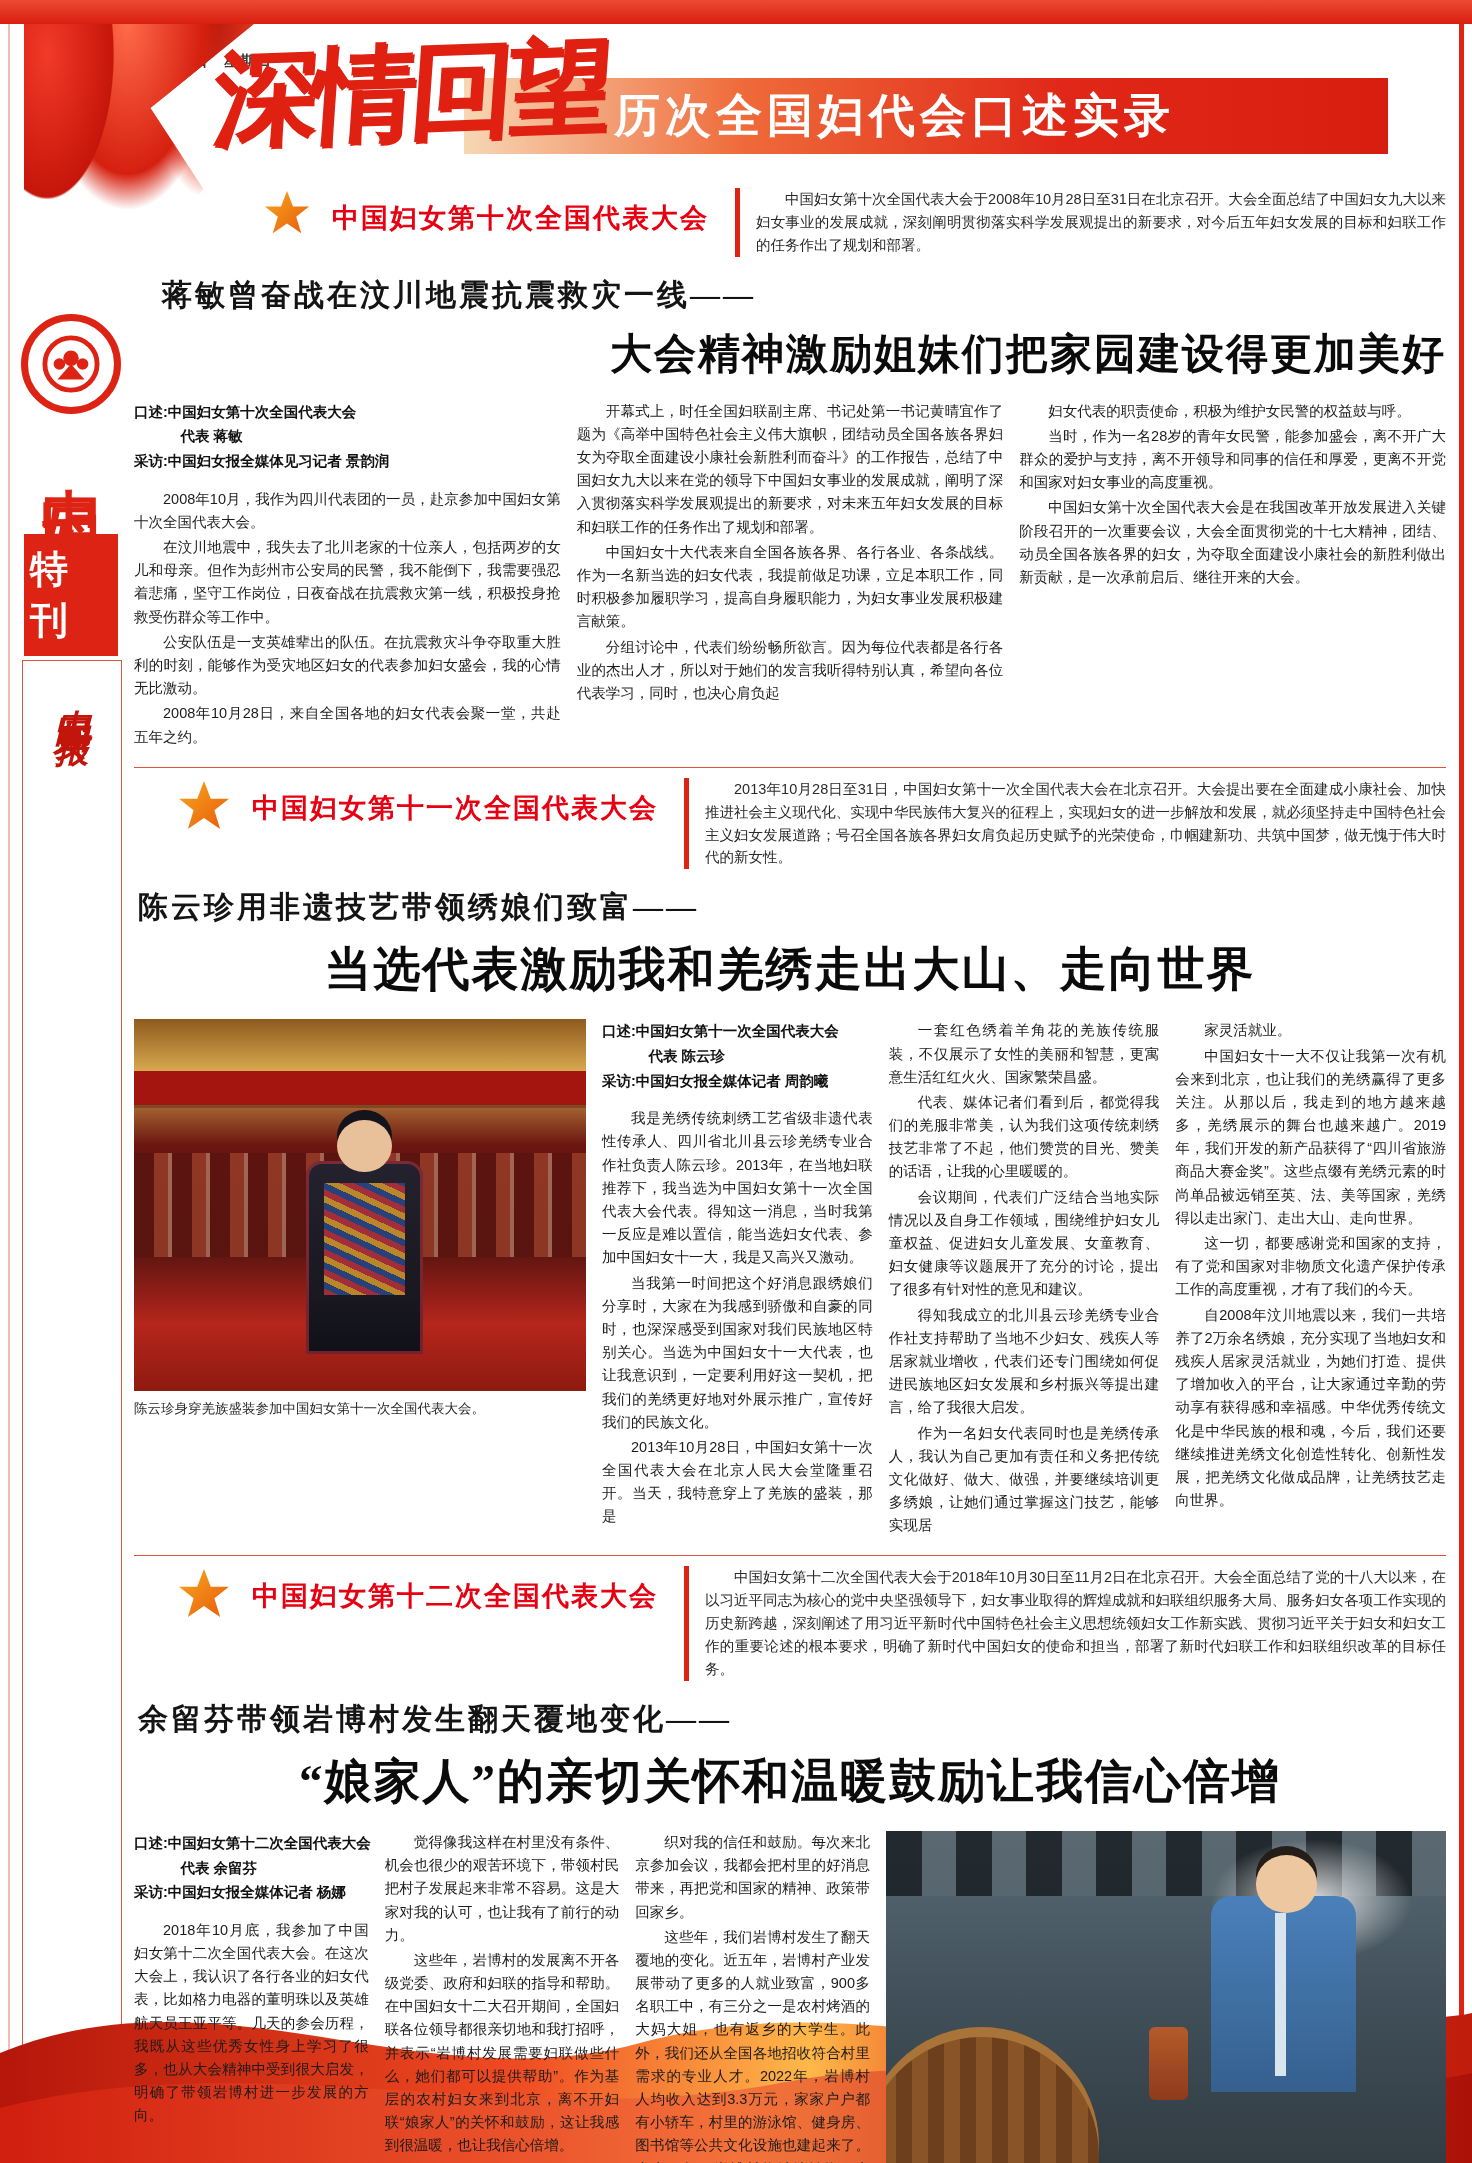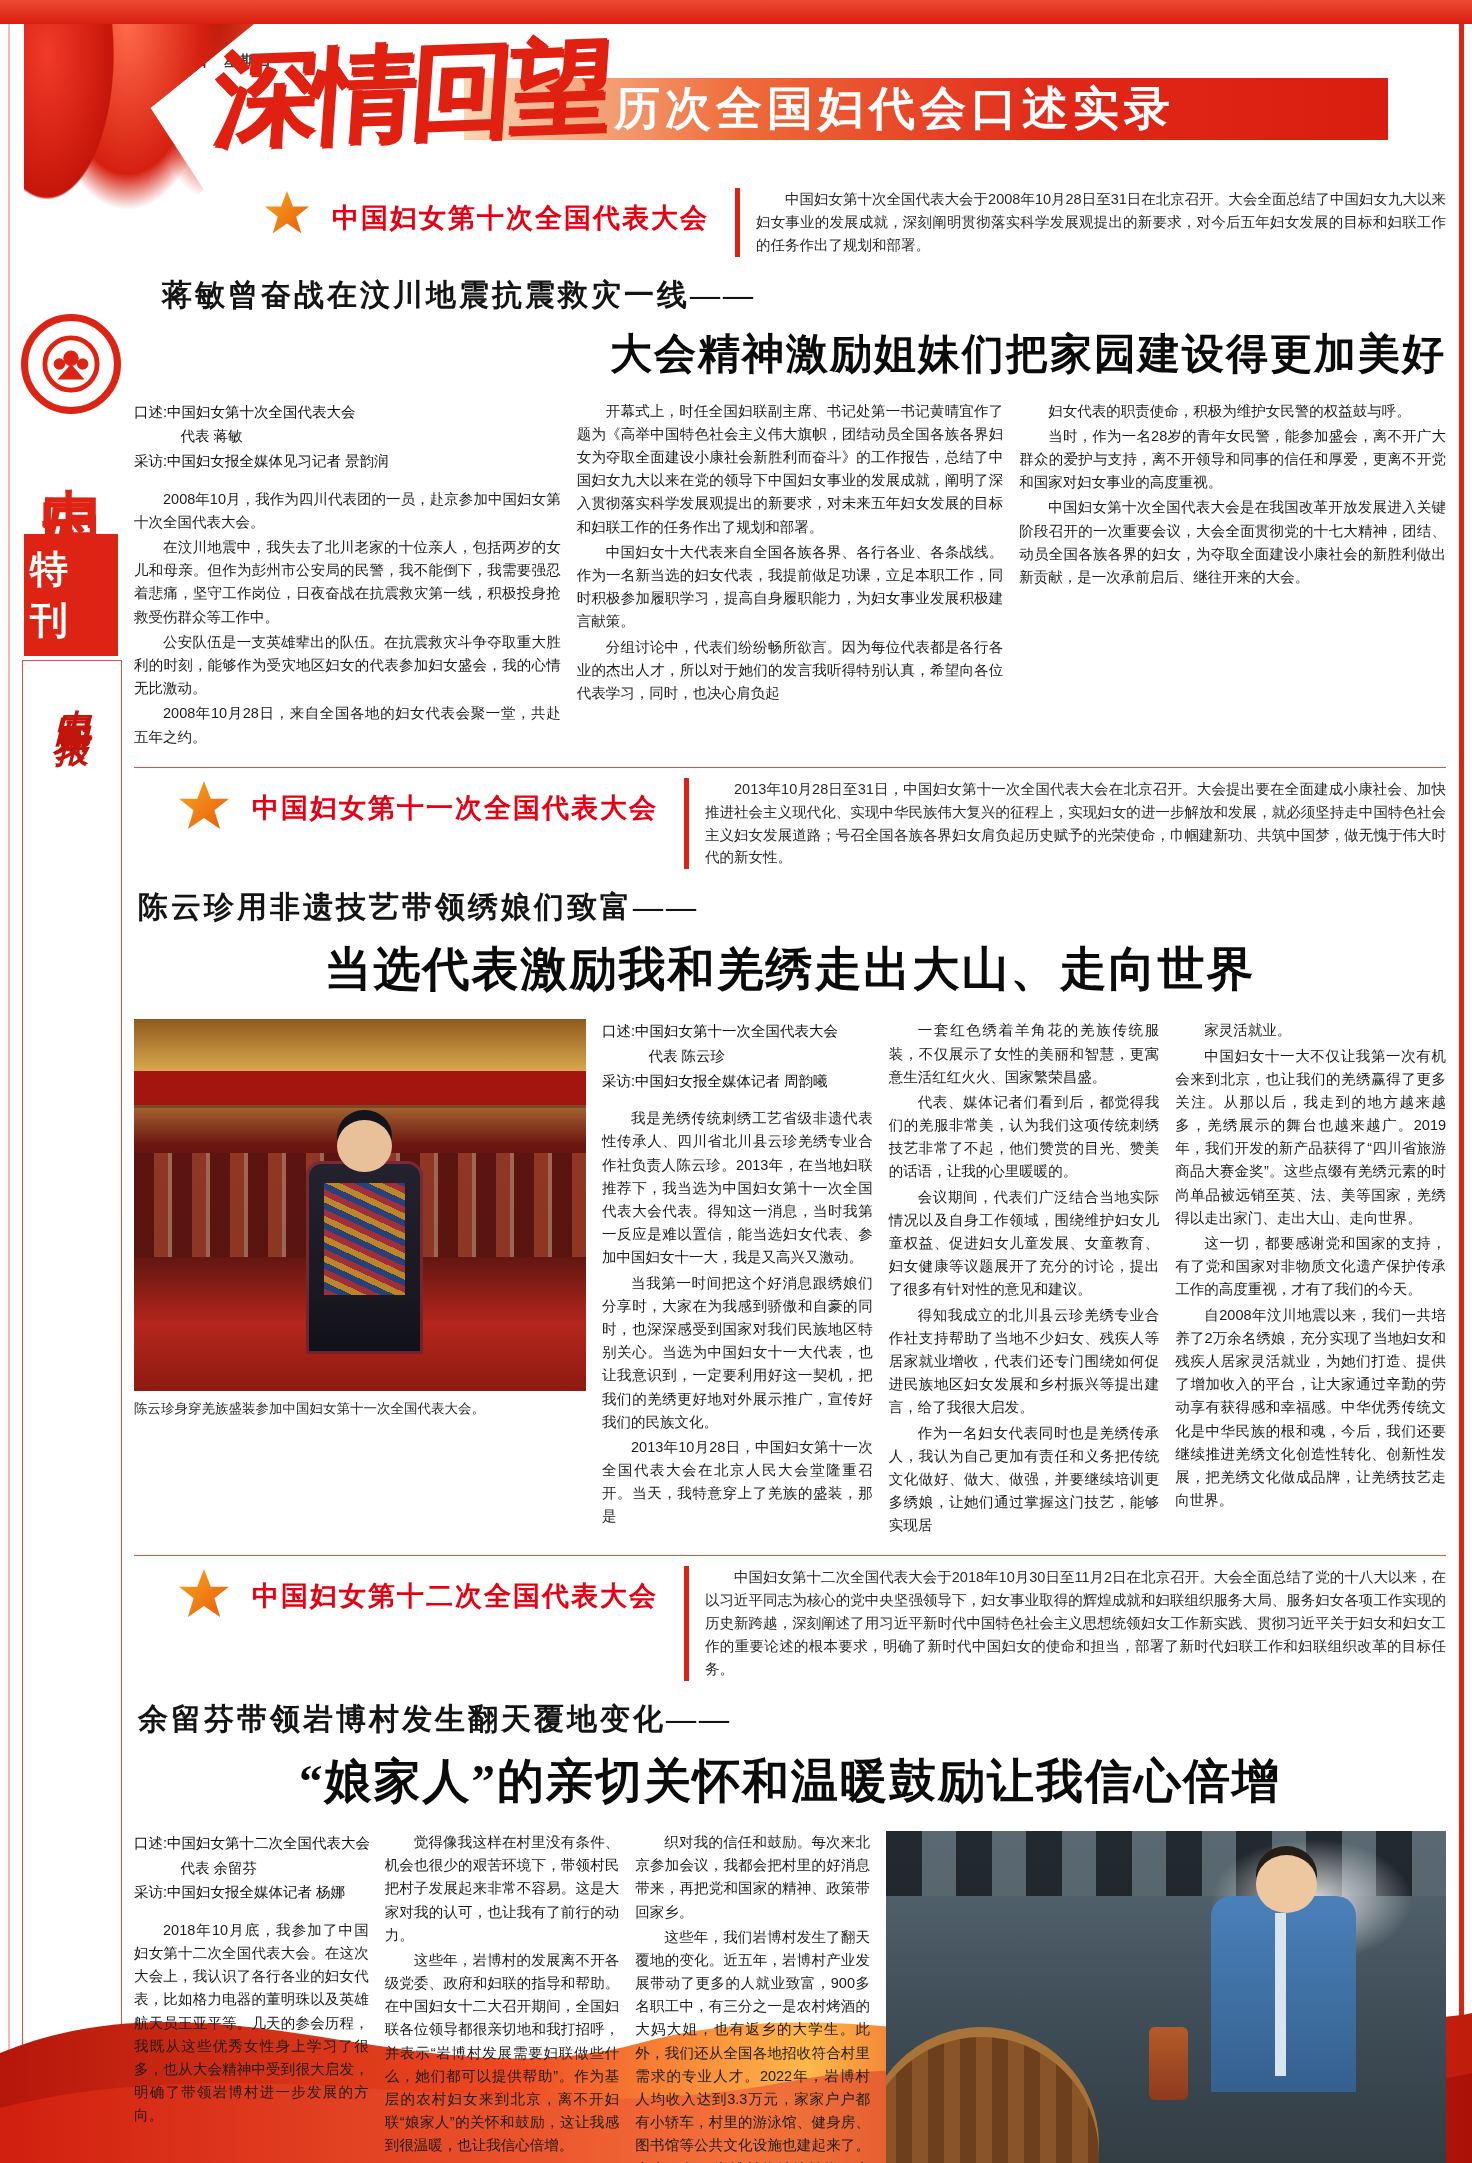"历次全国妇代会口述实录" .banner { height: 62px -> 76px }
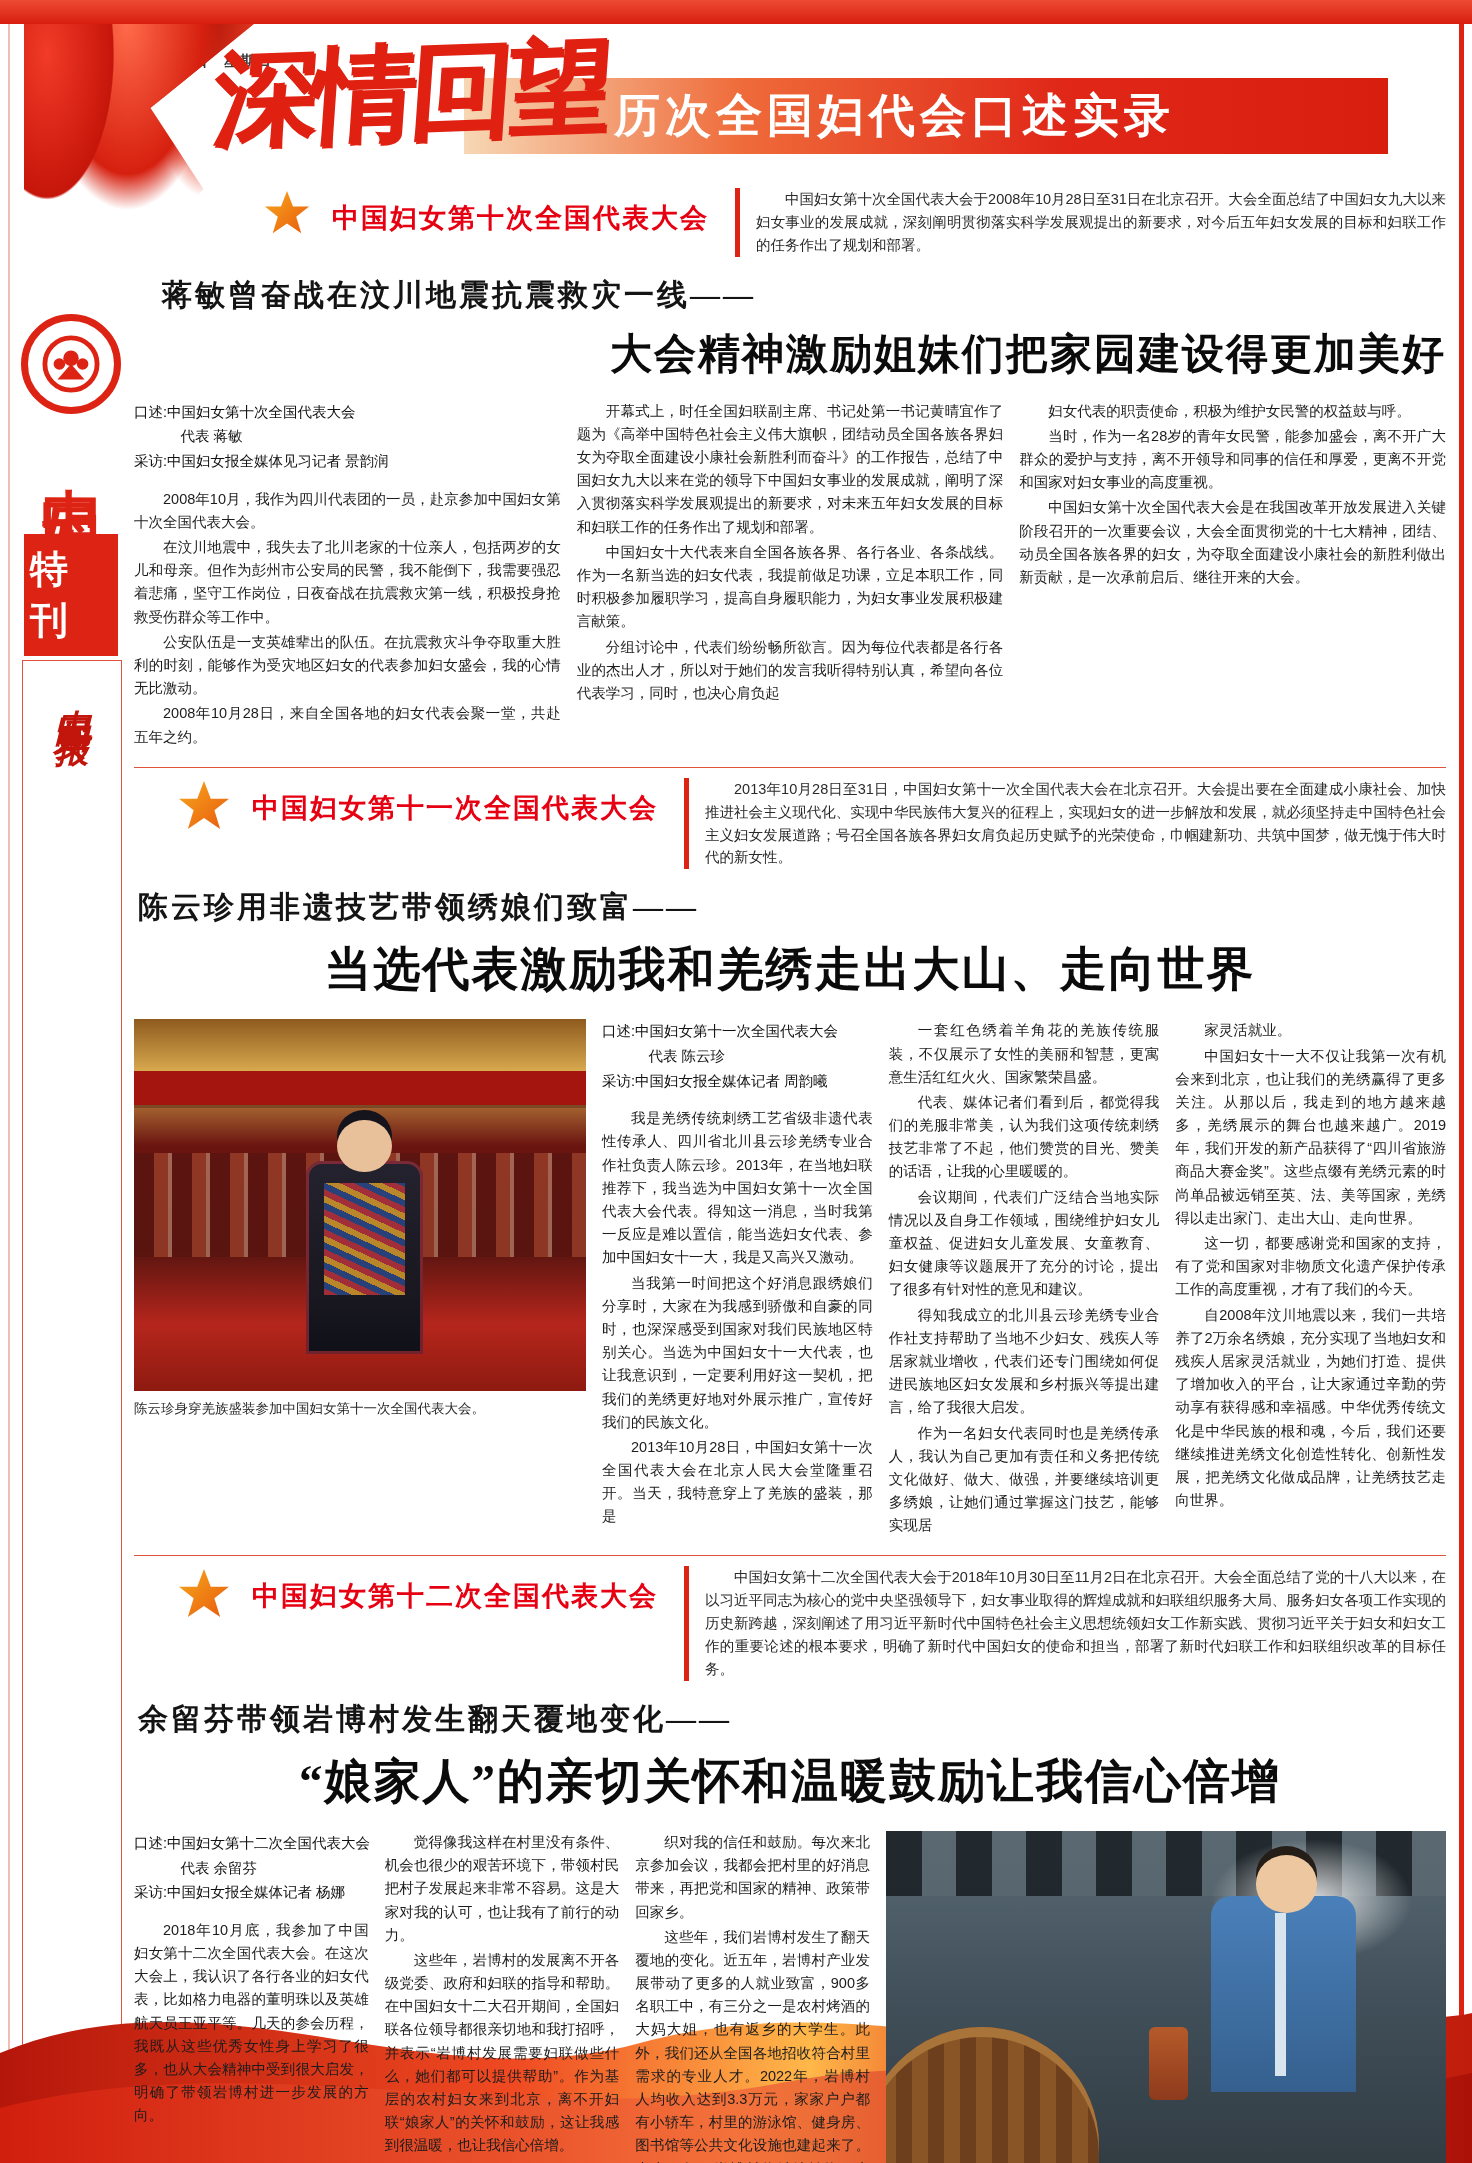"口述:中国妇女第十次全国代表大会" .byline { font-weight: normal -> bold }
